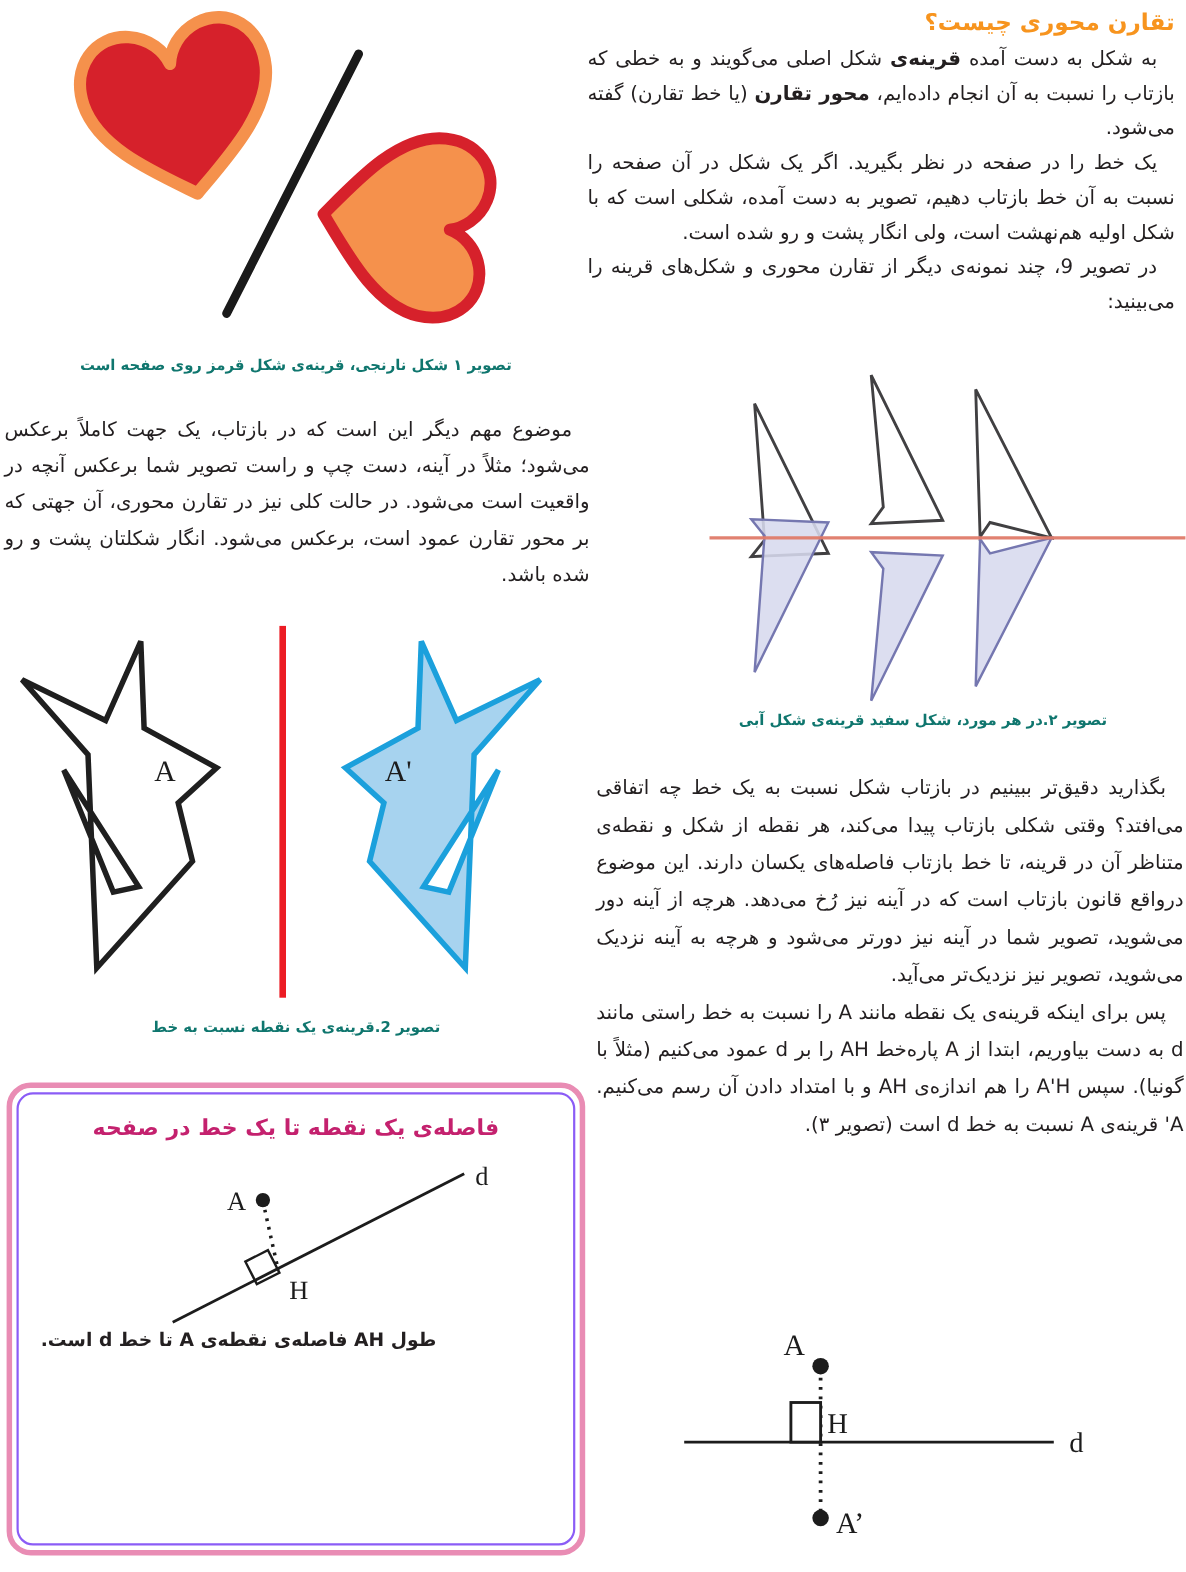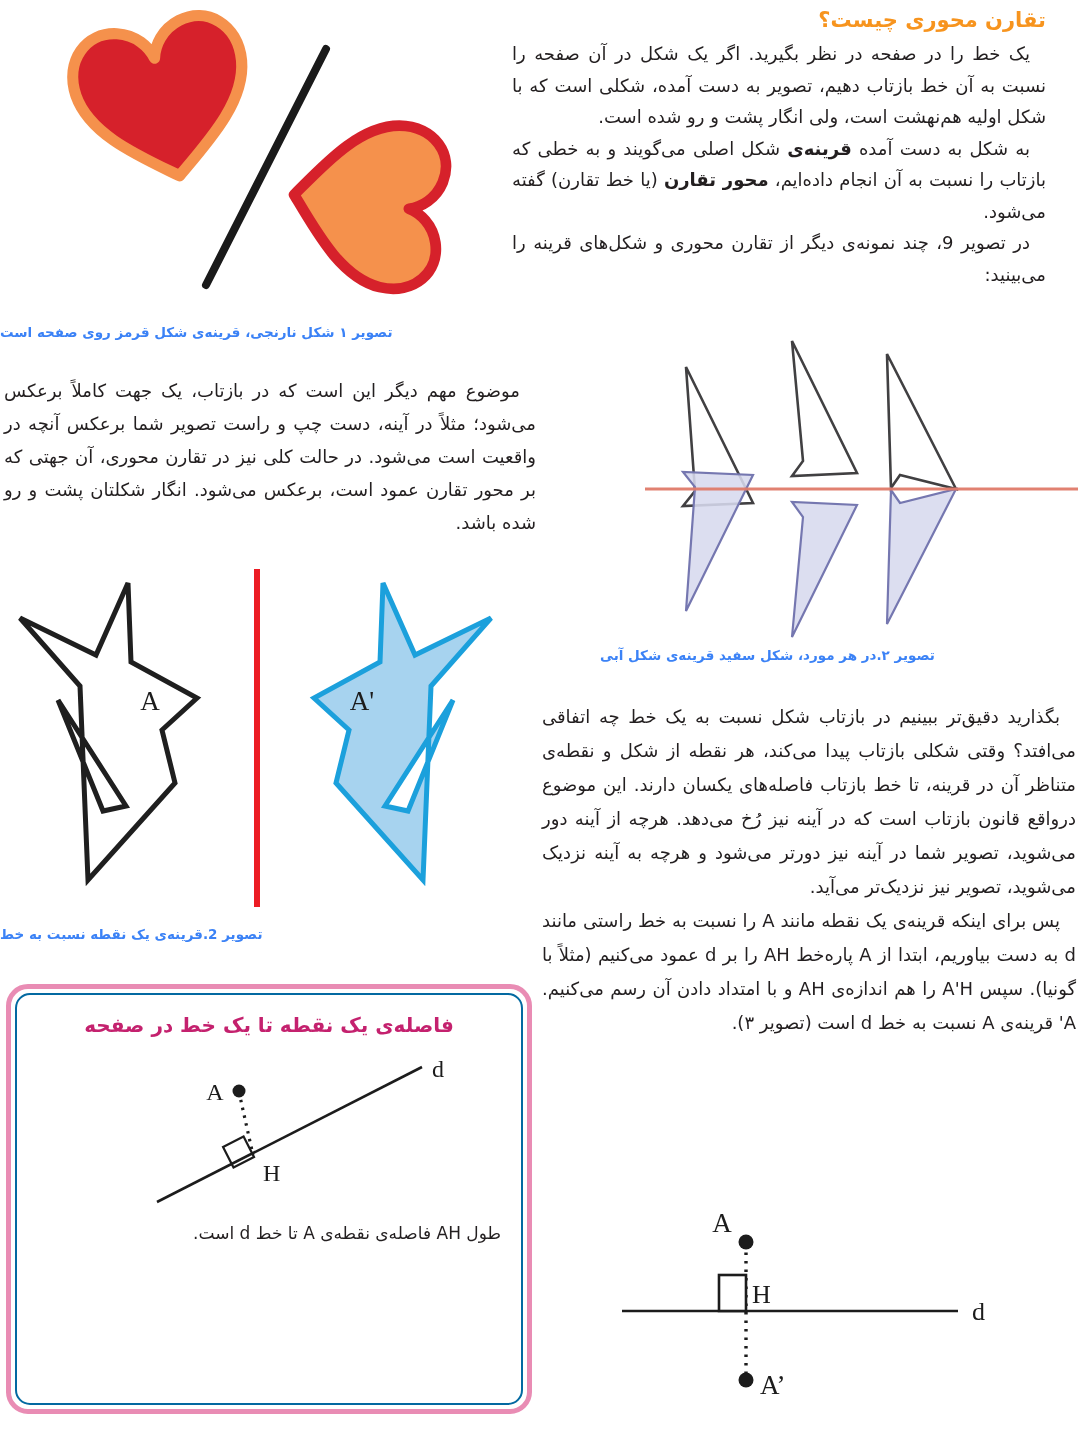"تقارن محوری چیست؟" div.abs { left: 512px -> 534px }
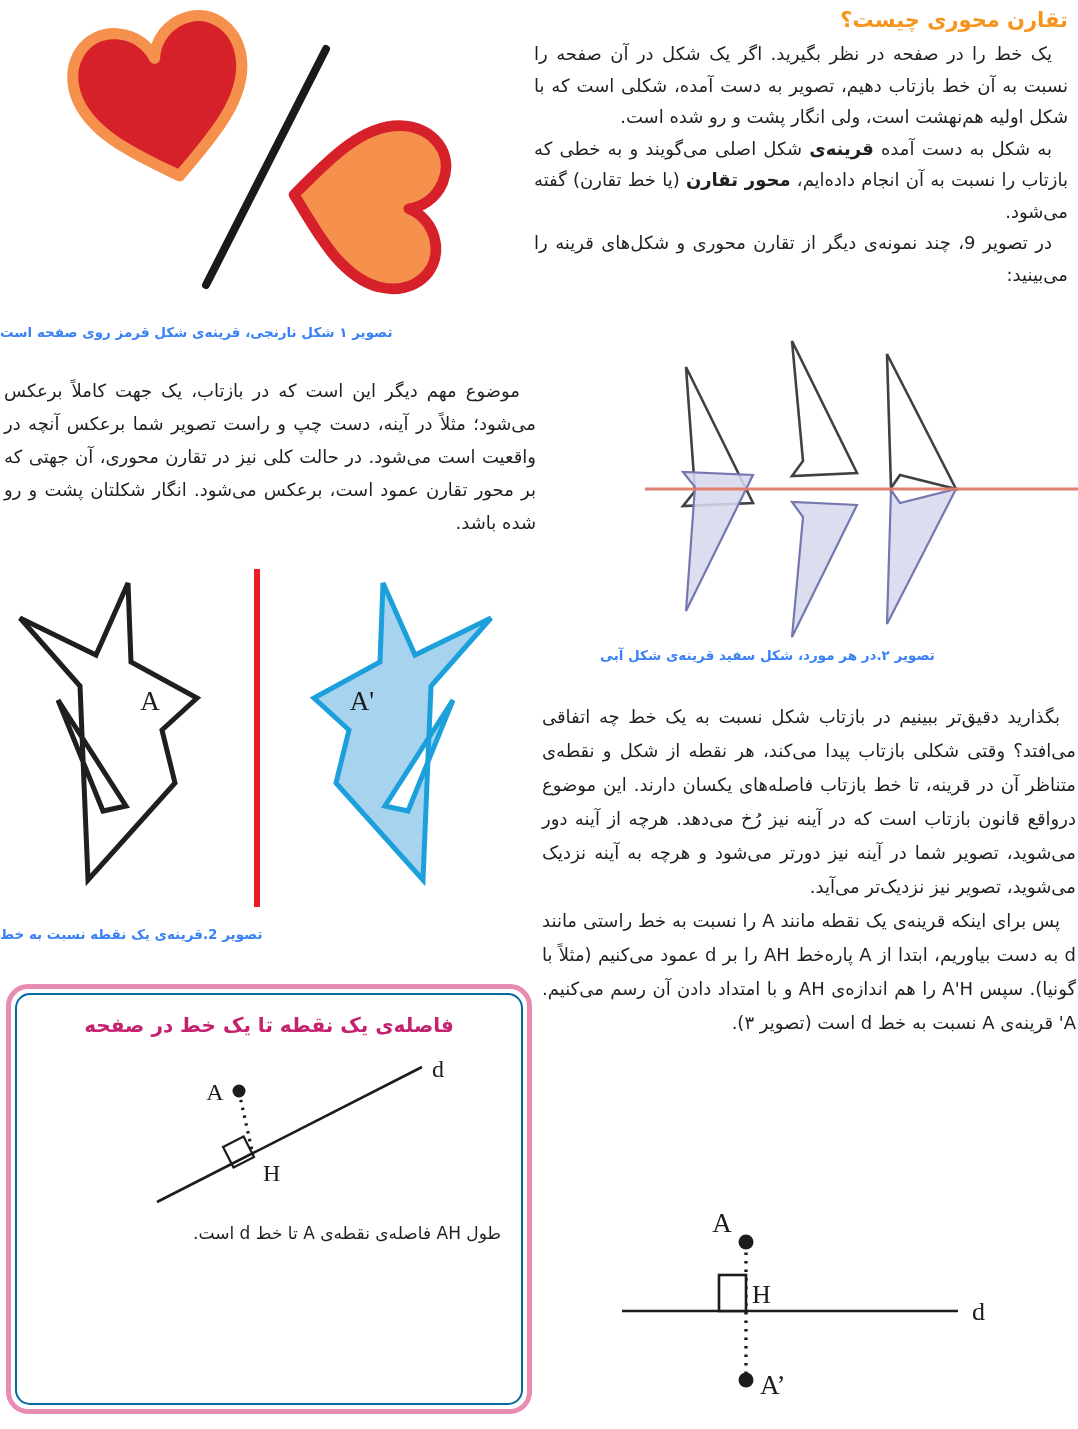"یک خط را در صفحه" p.para { order: before "به شکل به دست آمده" -> after "به شکل به دست آمده" }
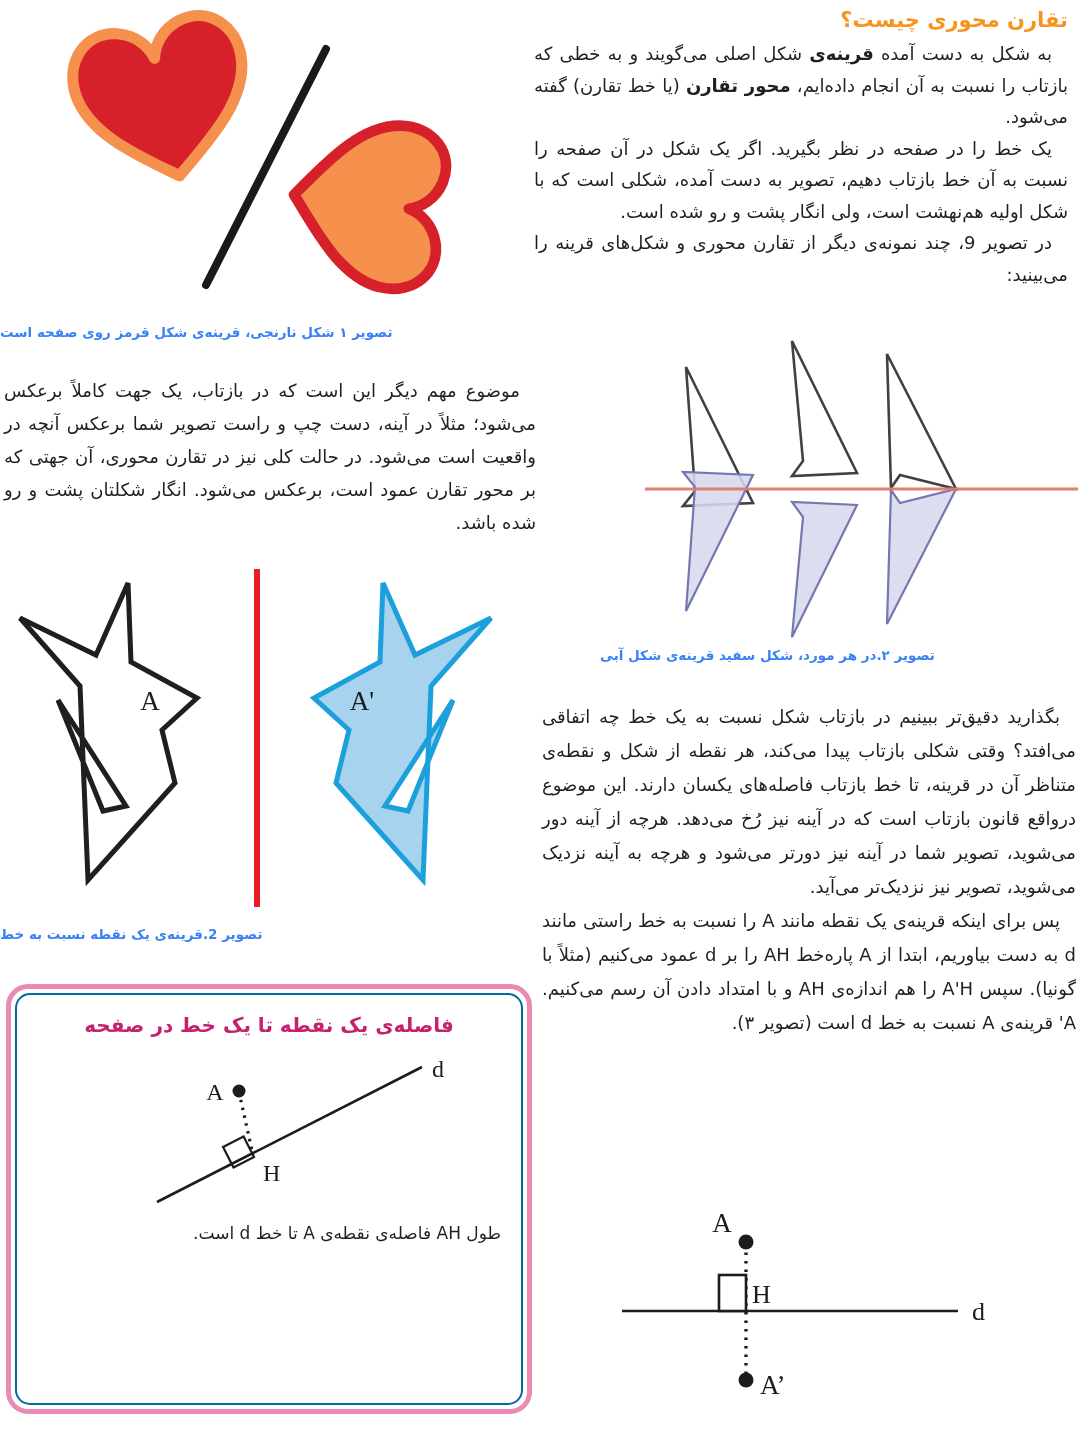"تصویر ۱ شکل نارنجی، قرینه‌ی" .caption { color: #3b82f6 -> #0f766e; text-align: left -> center }
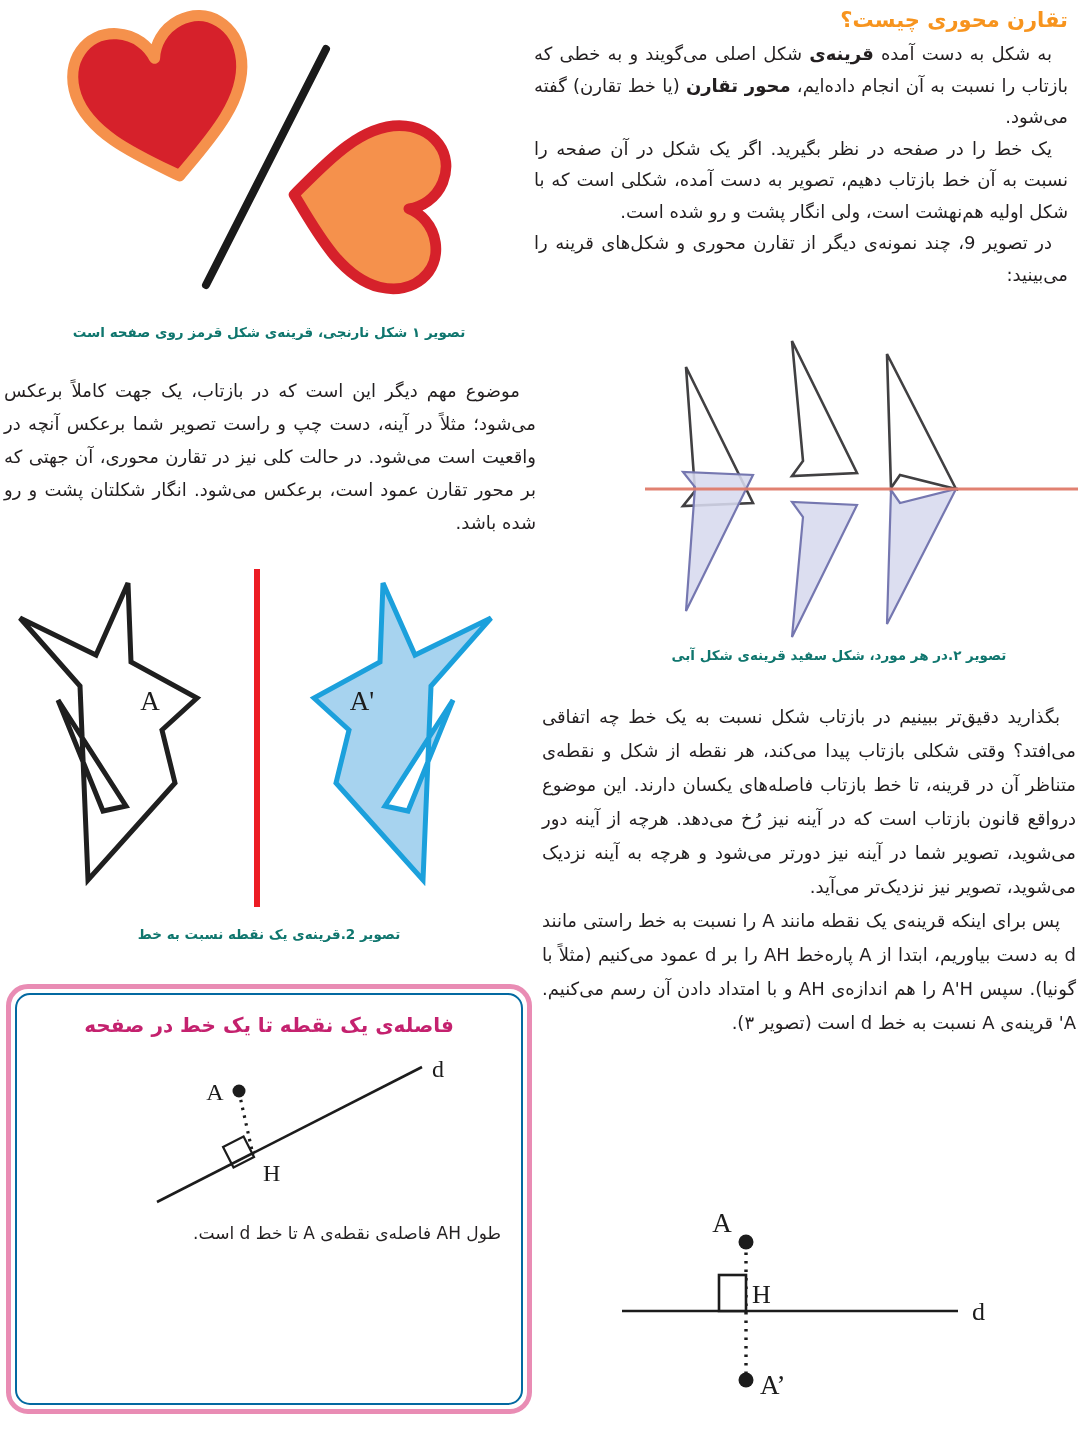"فاصلهی یک نقطه تا یک" .pinkbox-inner { border: 2px solid #0369a1 -> 2px solid #8b5cf6 }
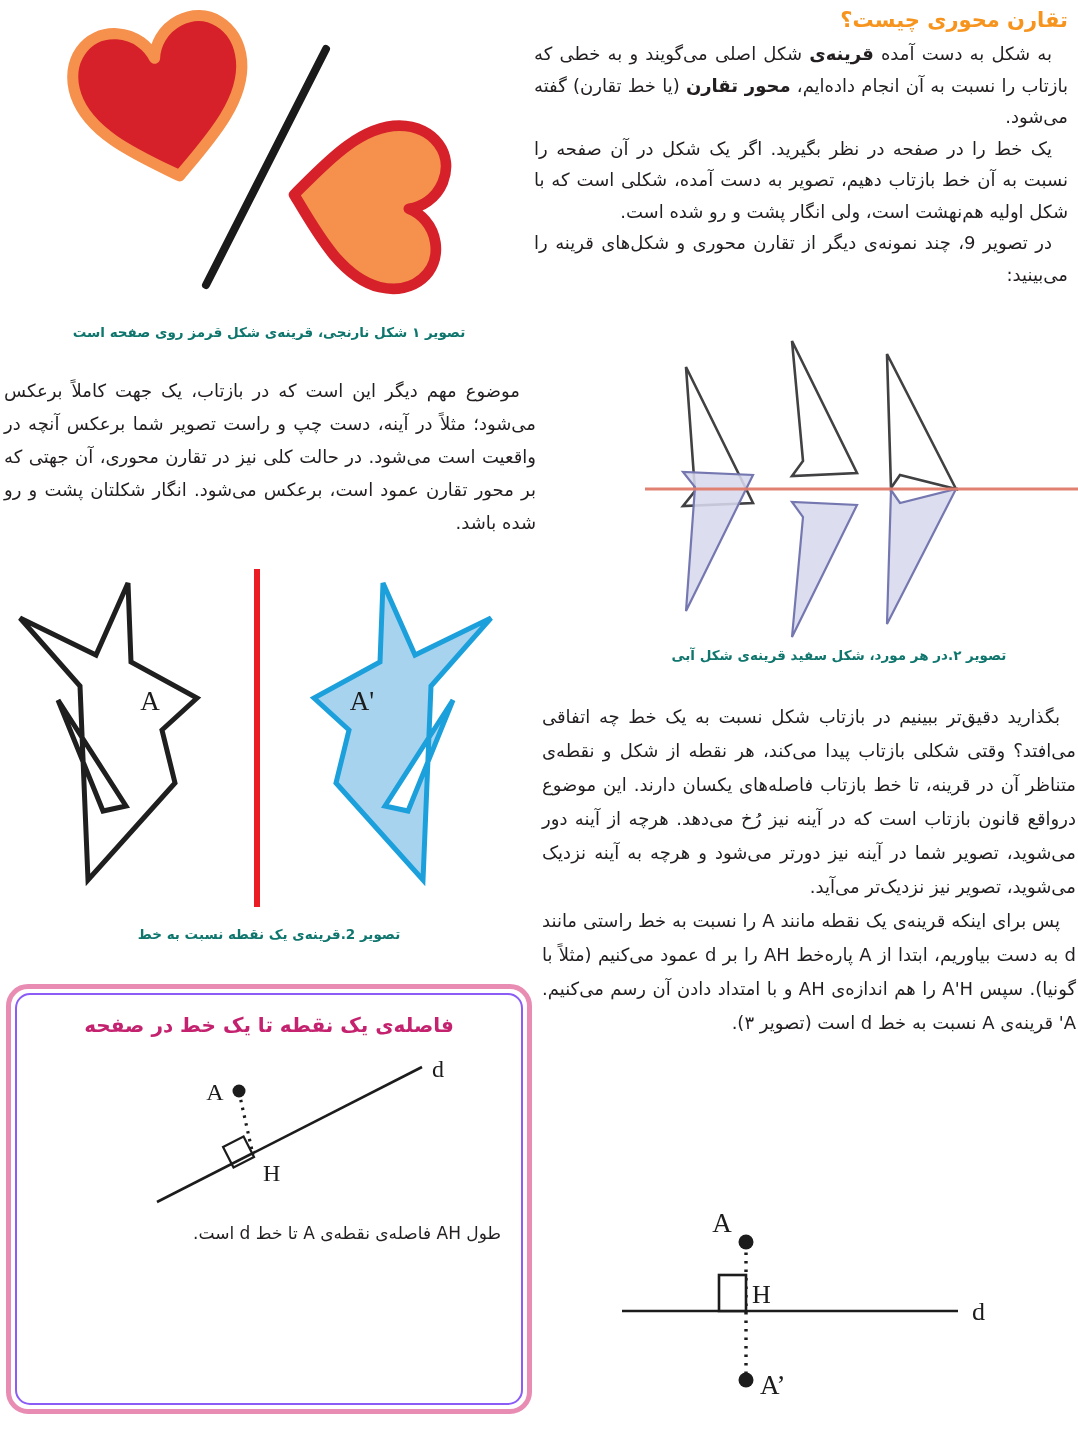"طول AH فاصله‌ی نقطه‌ی A" .box-caption { font-weight: none -> bold; margin-top: 14px -> 0; text-align: right -> left }
